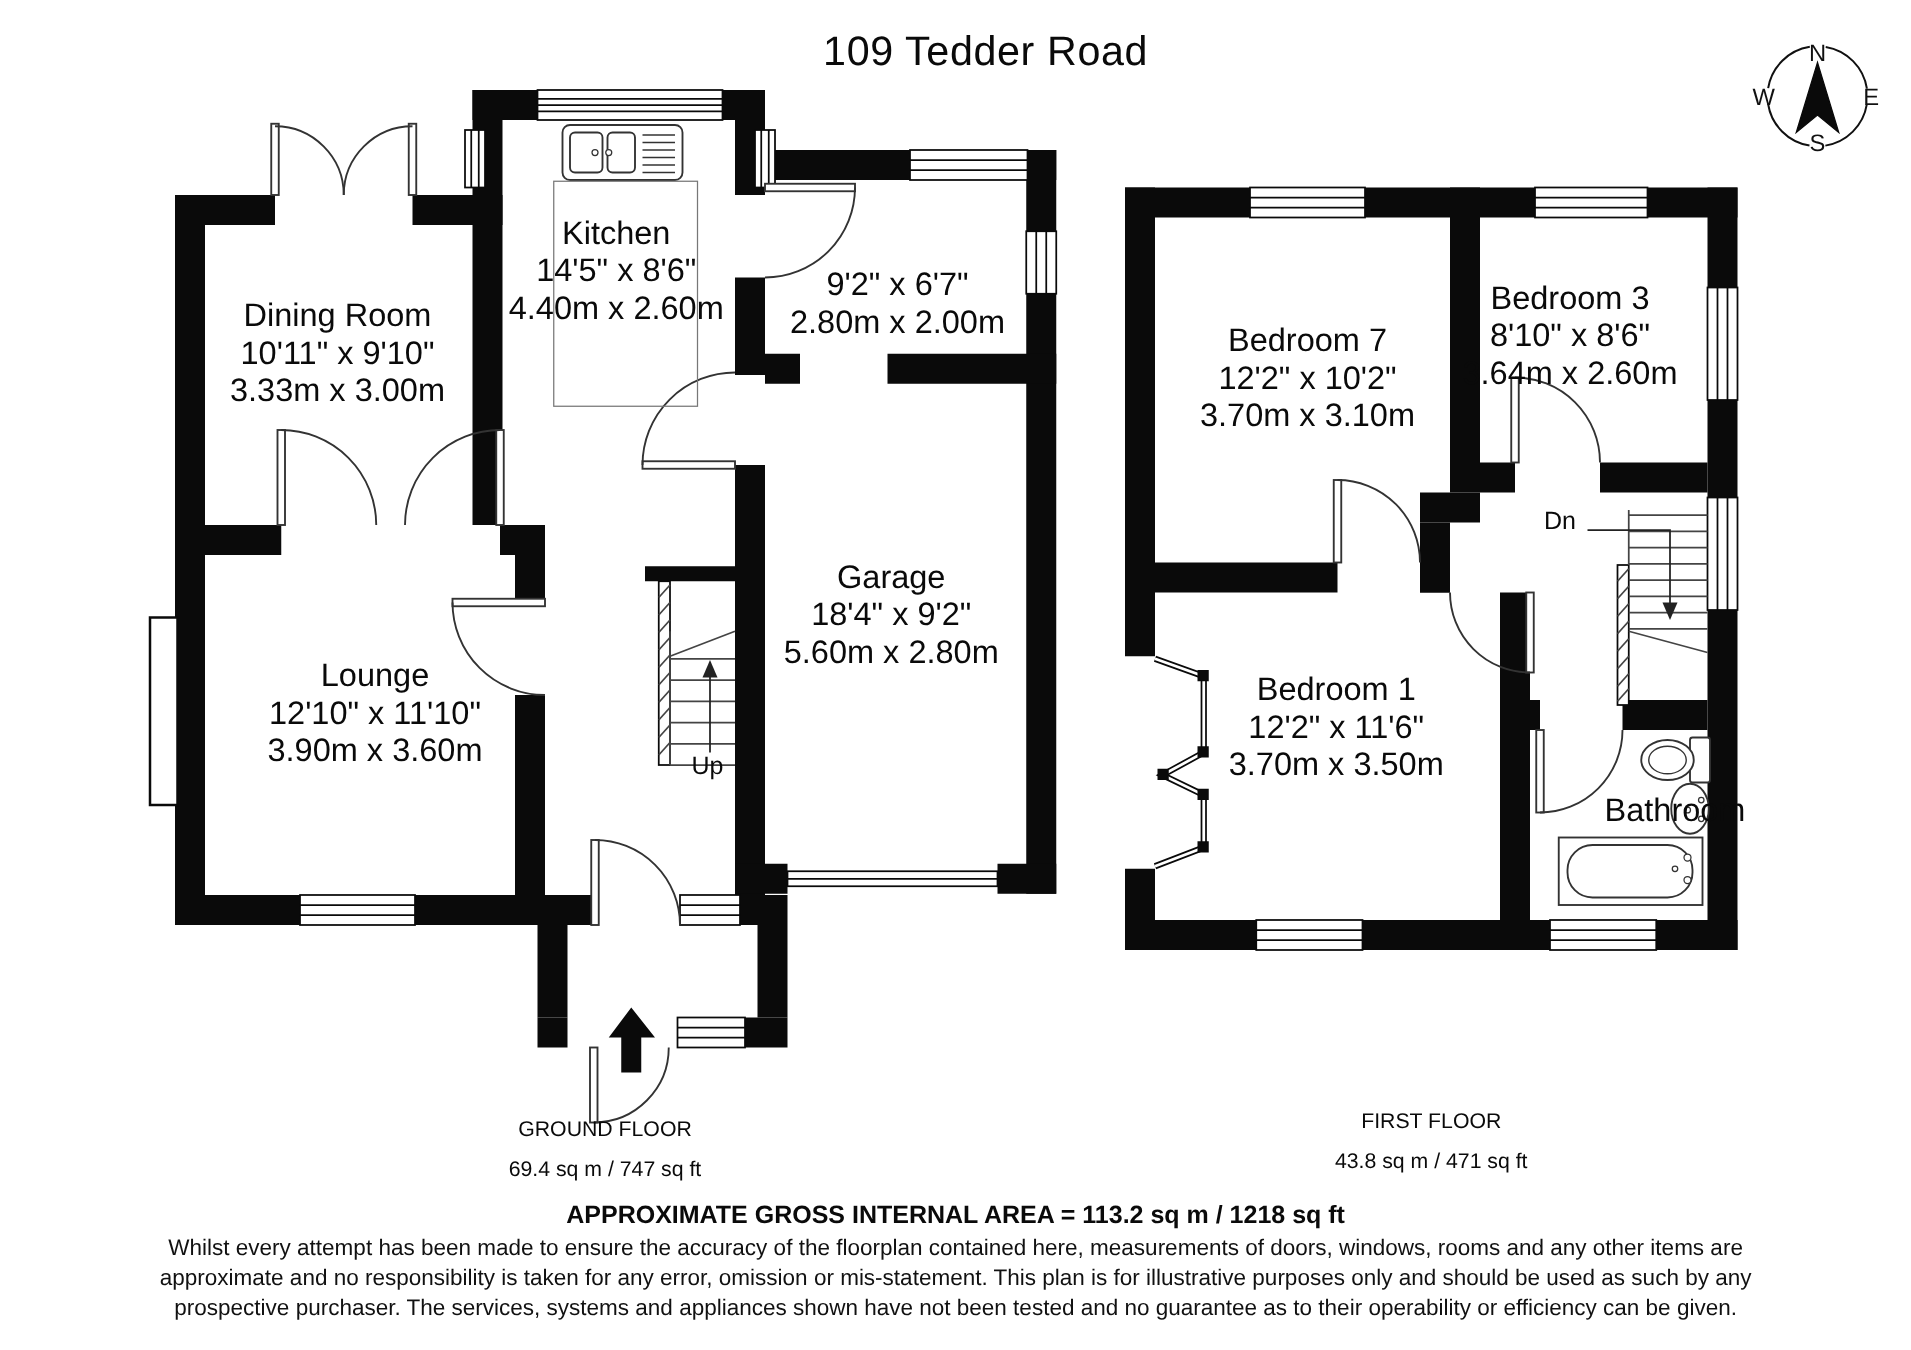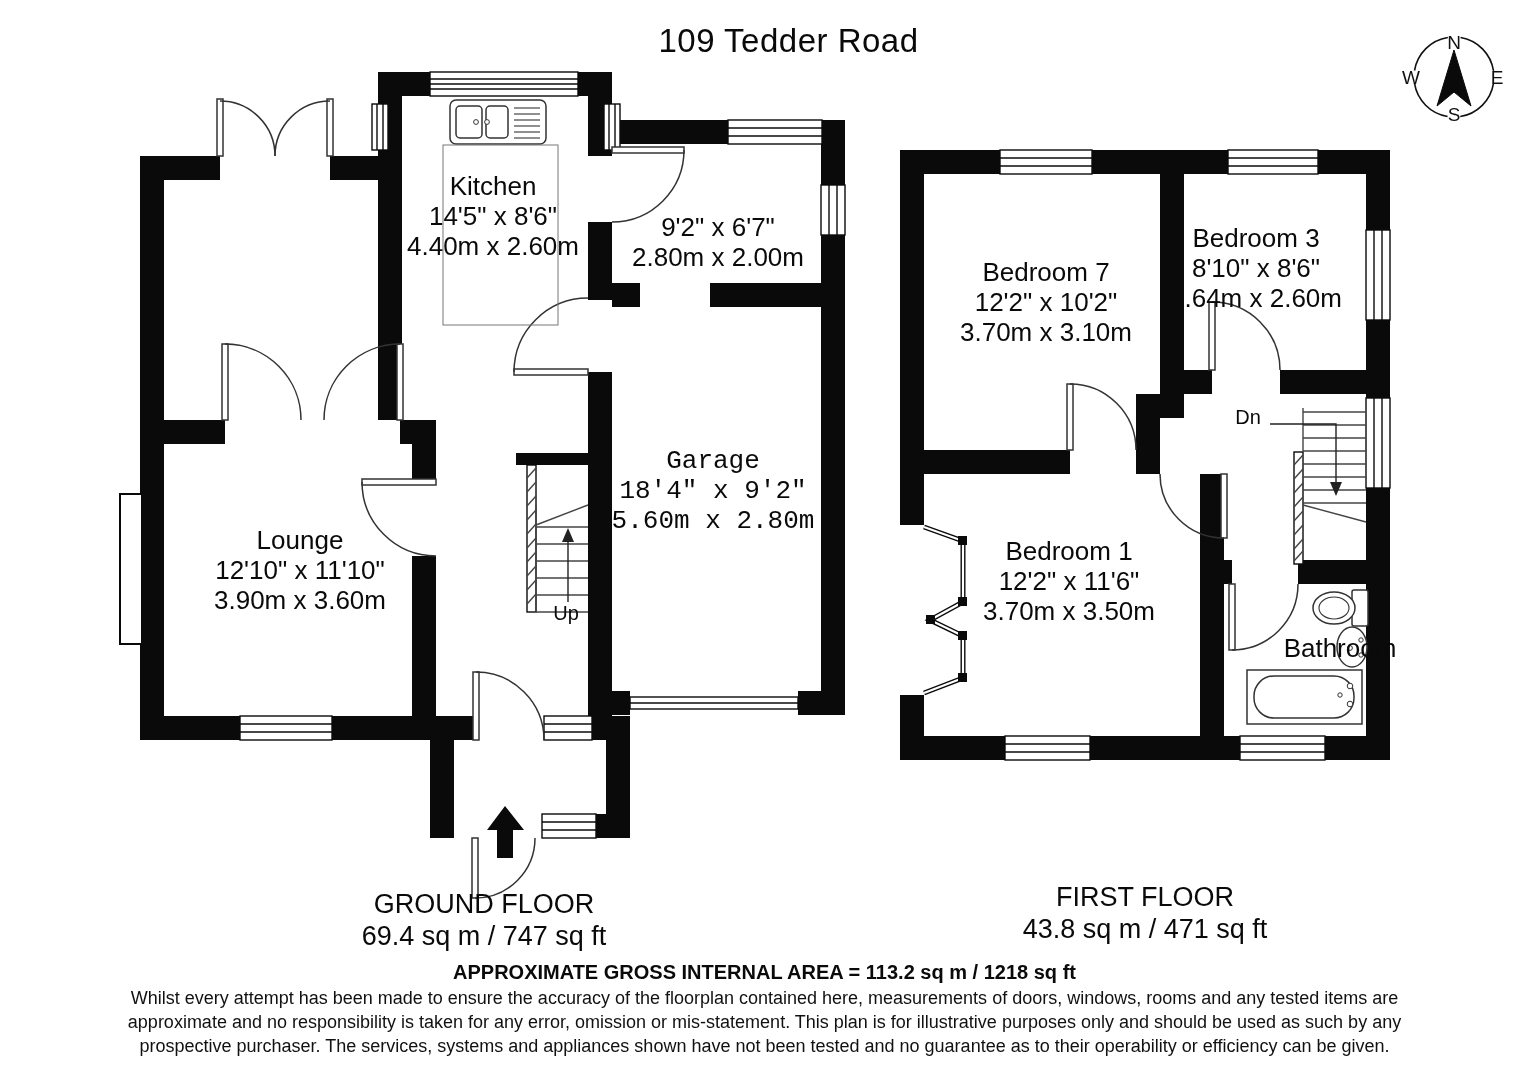"Dining Room" div.abs { html: none -> <div> <div>Dining Room</div> <div>10'11" x 9'10"</div> <div>3.33m x 3.00m</div> </div> }
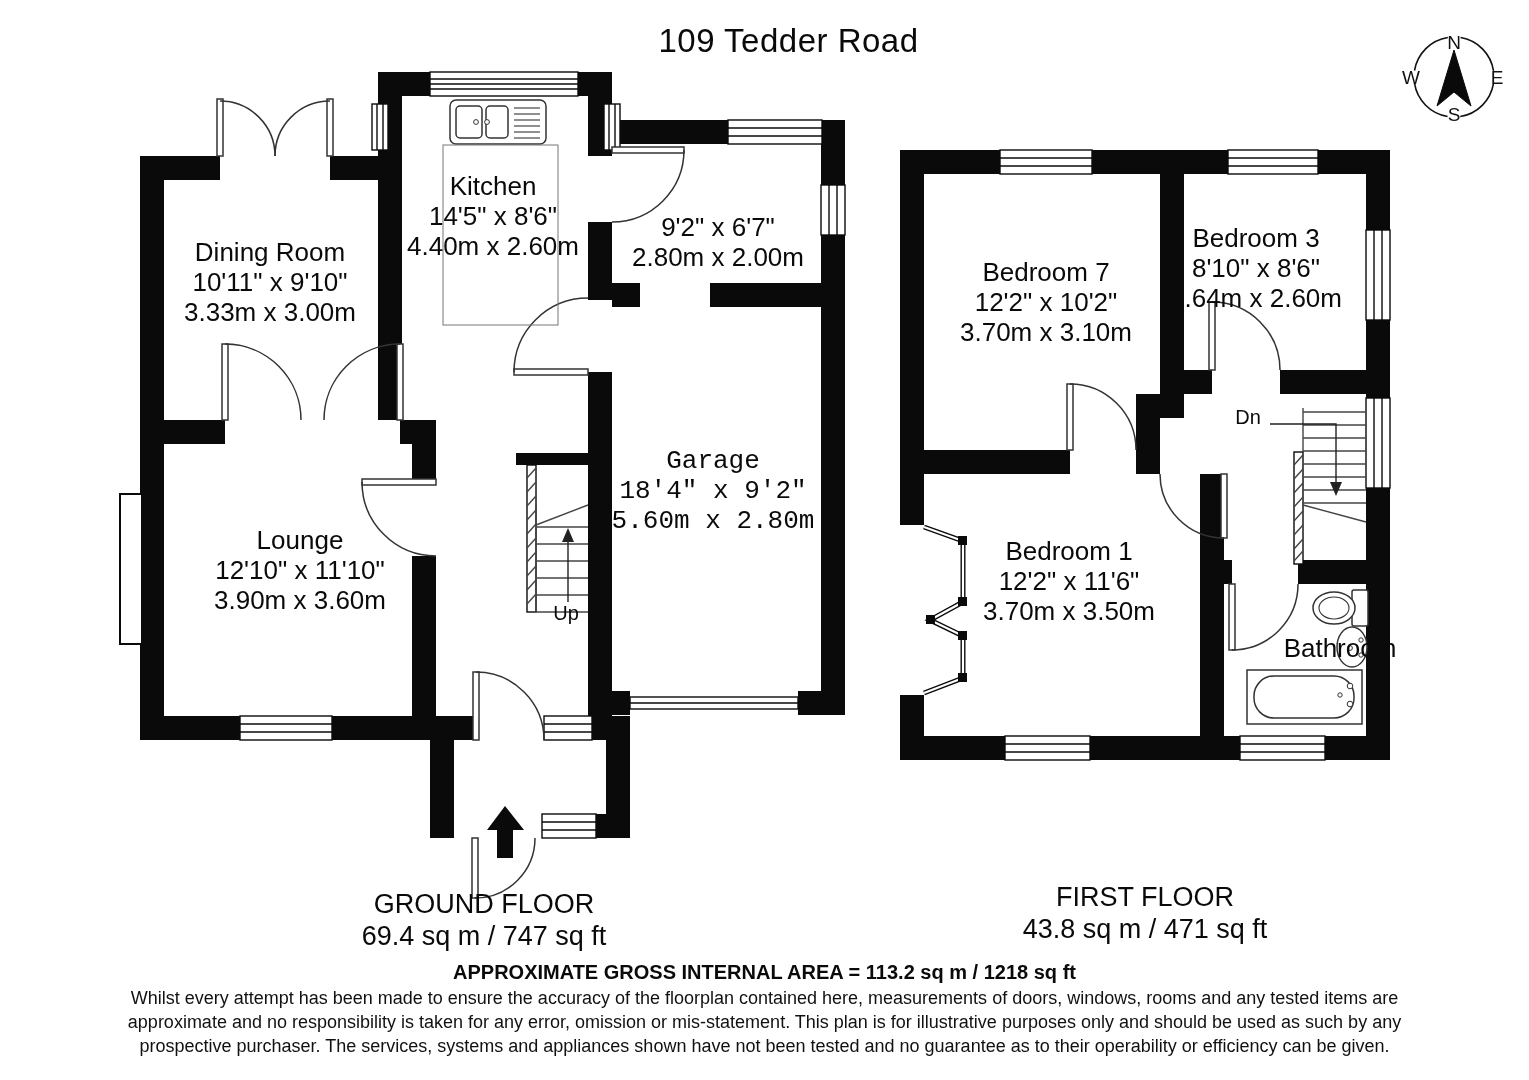"Garage" div.abs { font-family: Liberation Mono, monospace -> none }
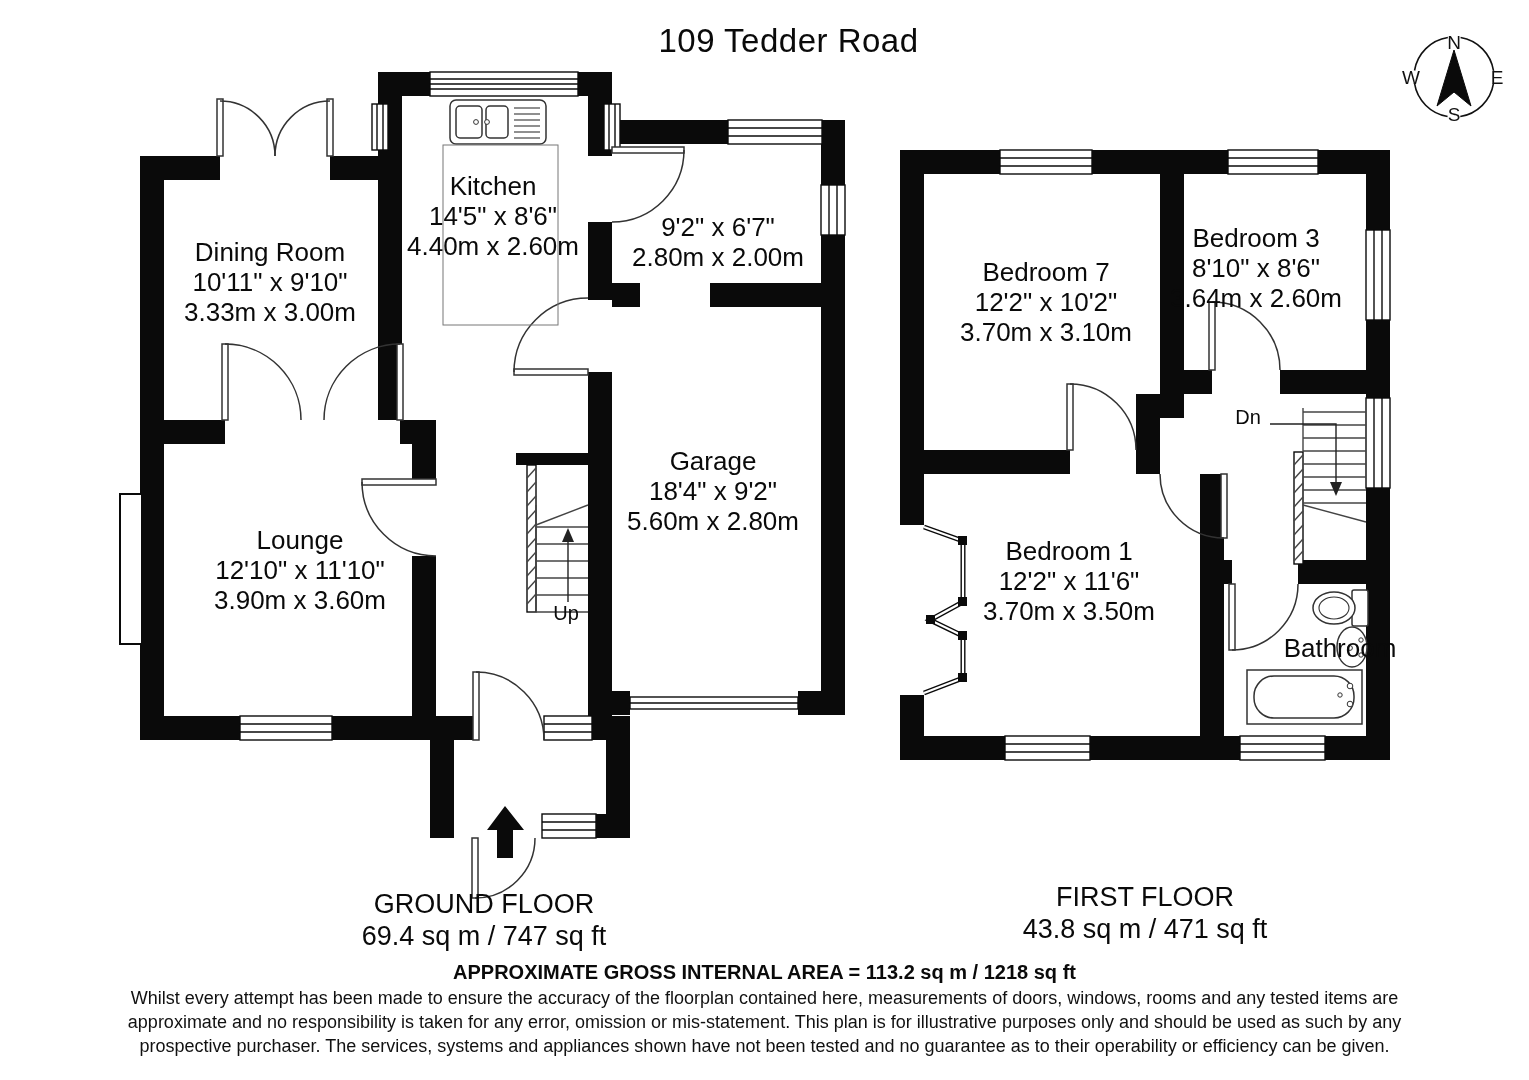"GROUND FLOOR" .floor-label { font-size: 27px -> 17px }
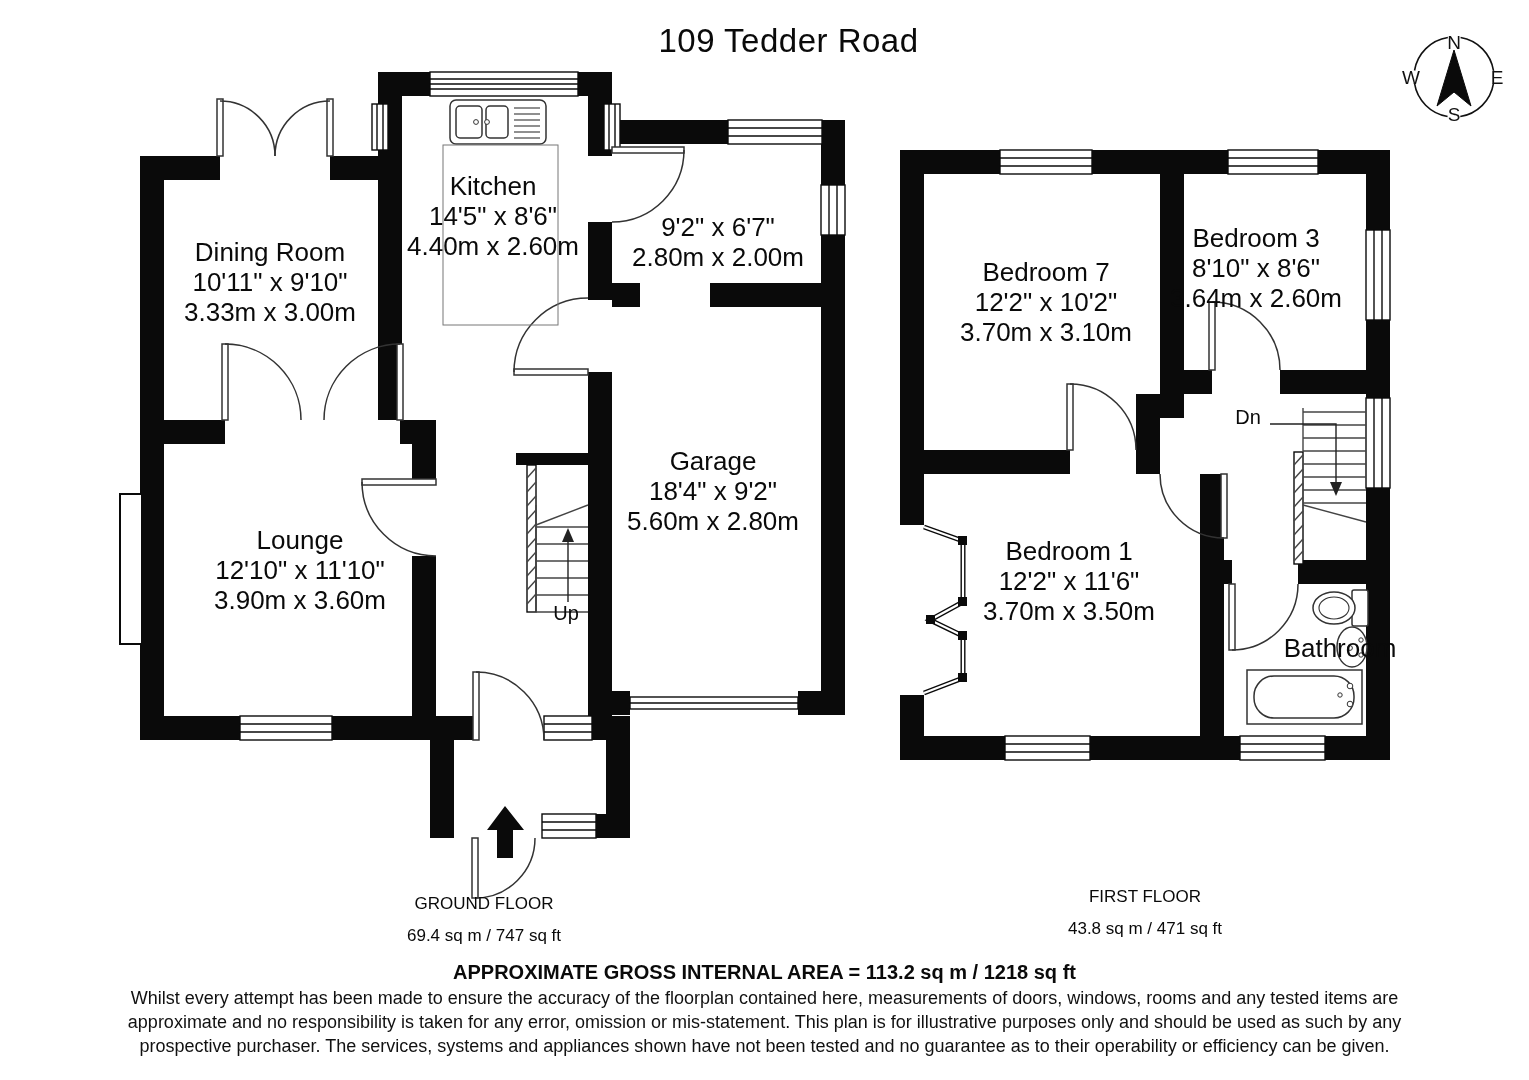"Whilst every attempt has been" div { text: tested -> other }
